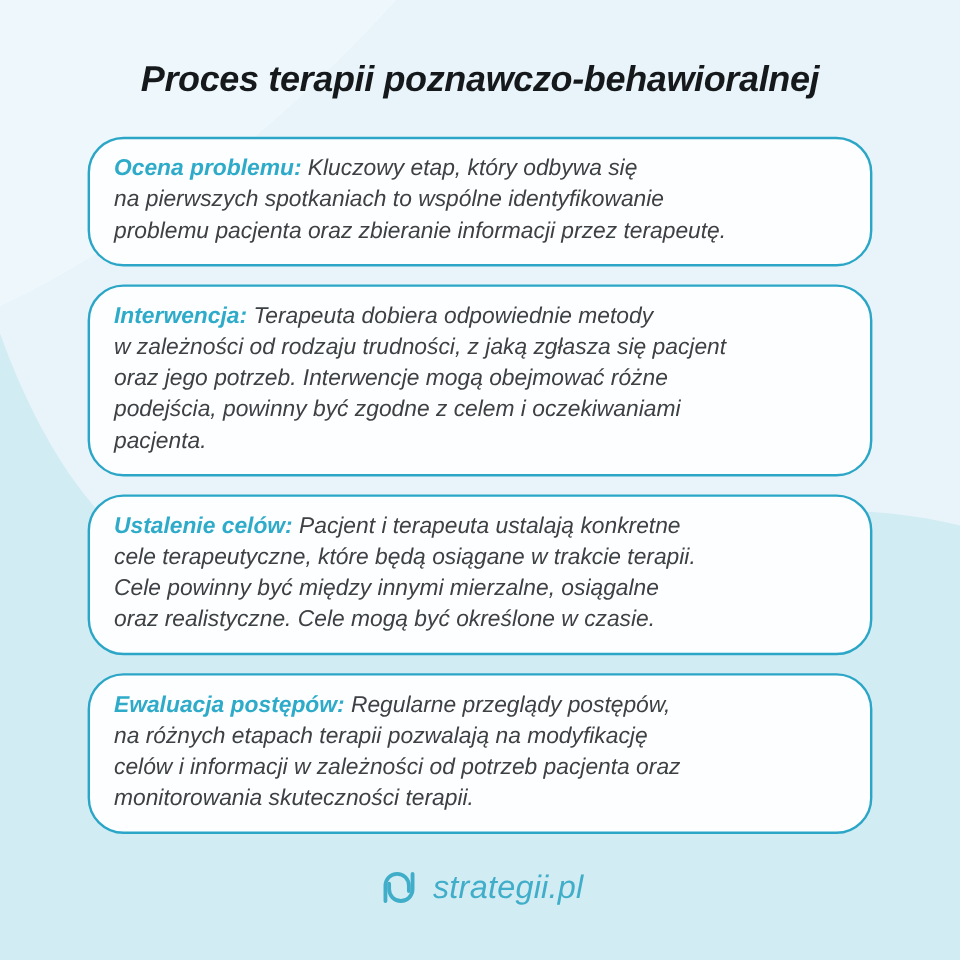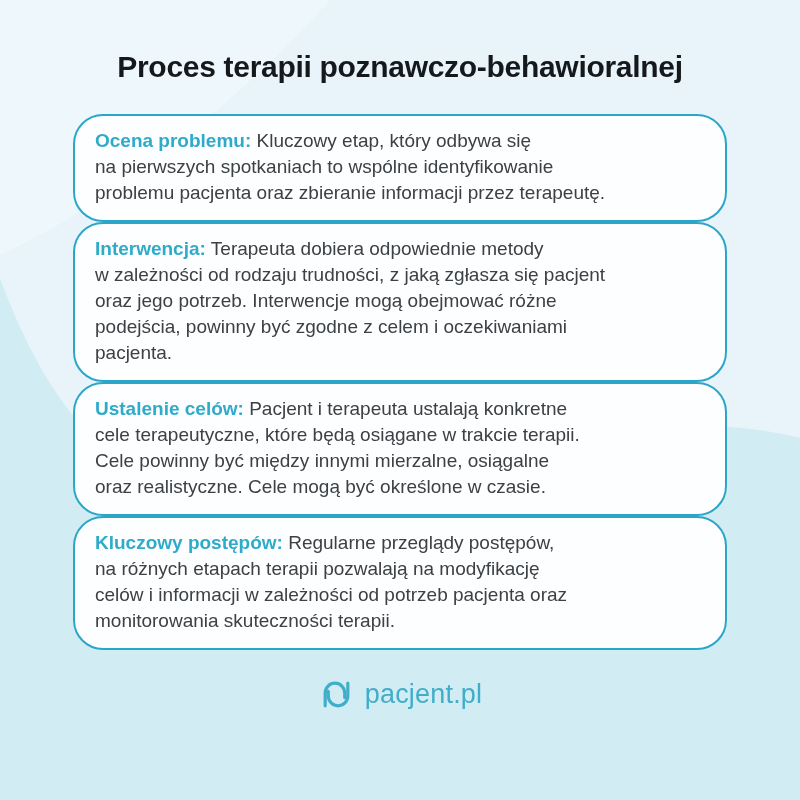"Proces terapii poznawczo-behawioralnej" .page { font-style: none -> italic }
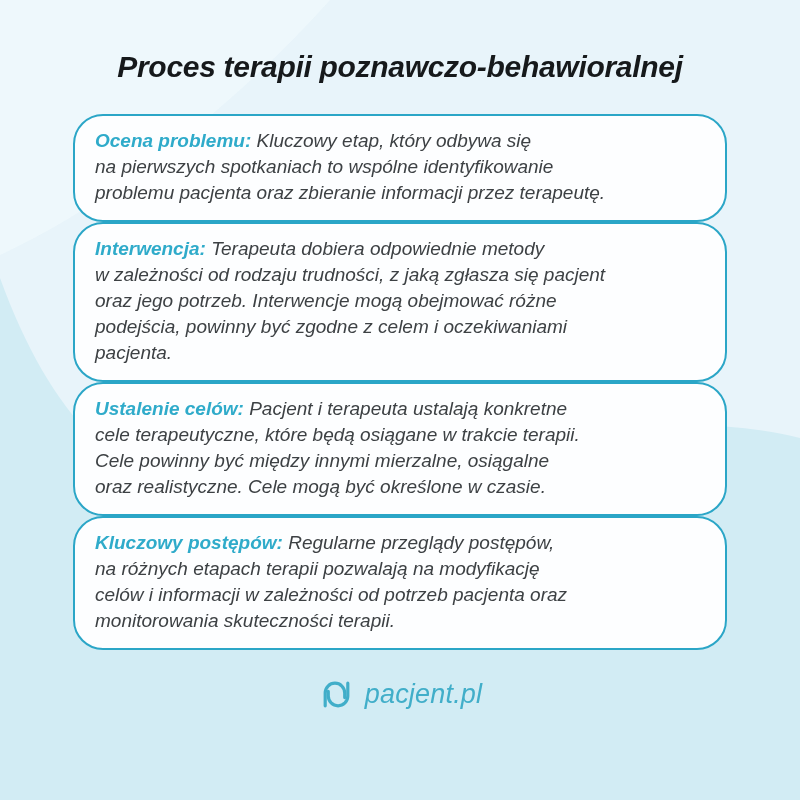"Ocena problemu: Kluczowy etap, który" .cards { gap: none -> 15px }
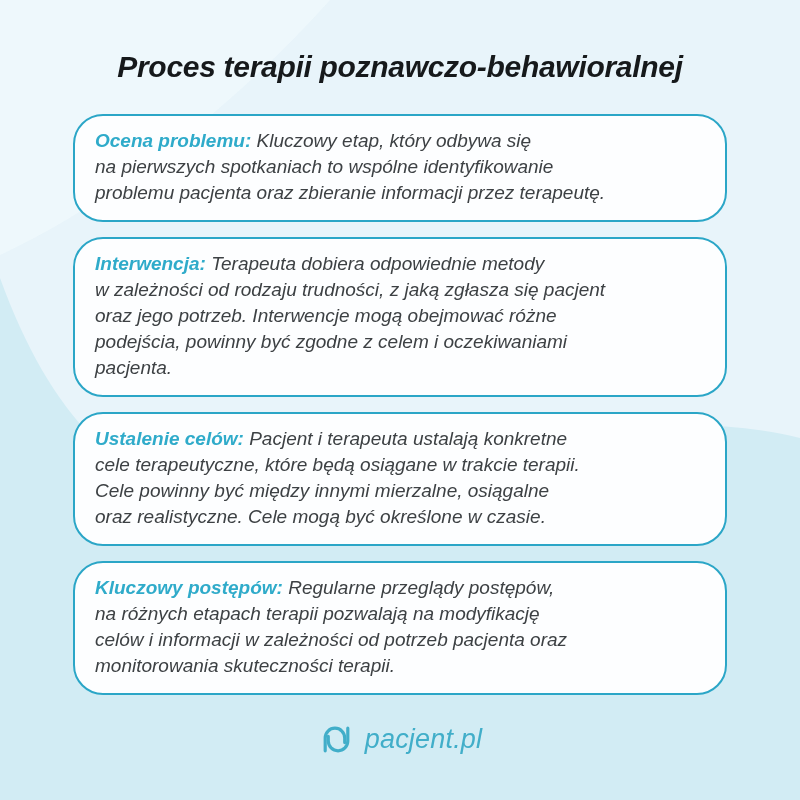"Kluczowy postępów:" strong.card-heading { text: Kluczowy -> Ewaluacja }
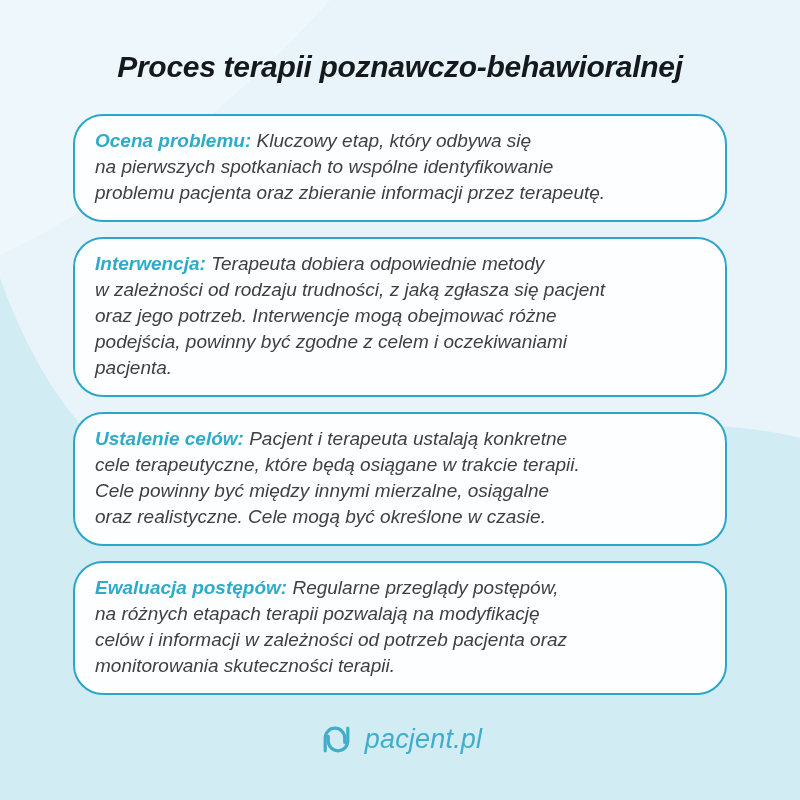"pacjent.pl" span.brand-name { text: pacjent.pl -> strategii.pl }
